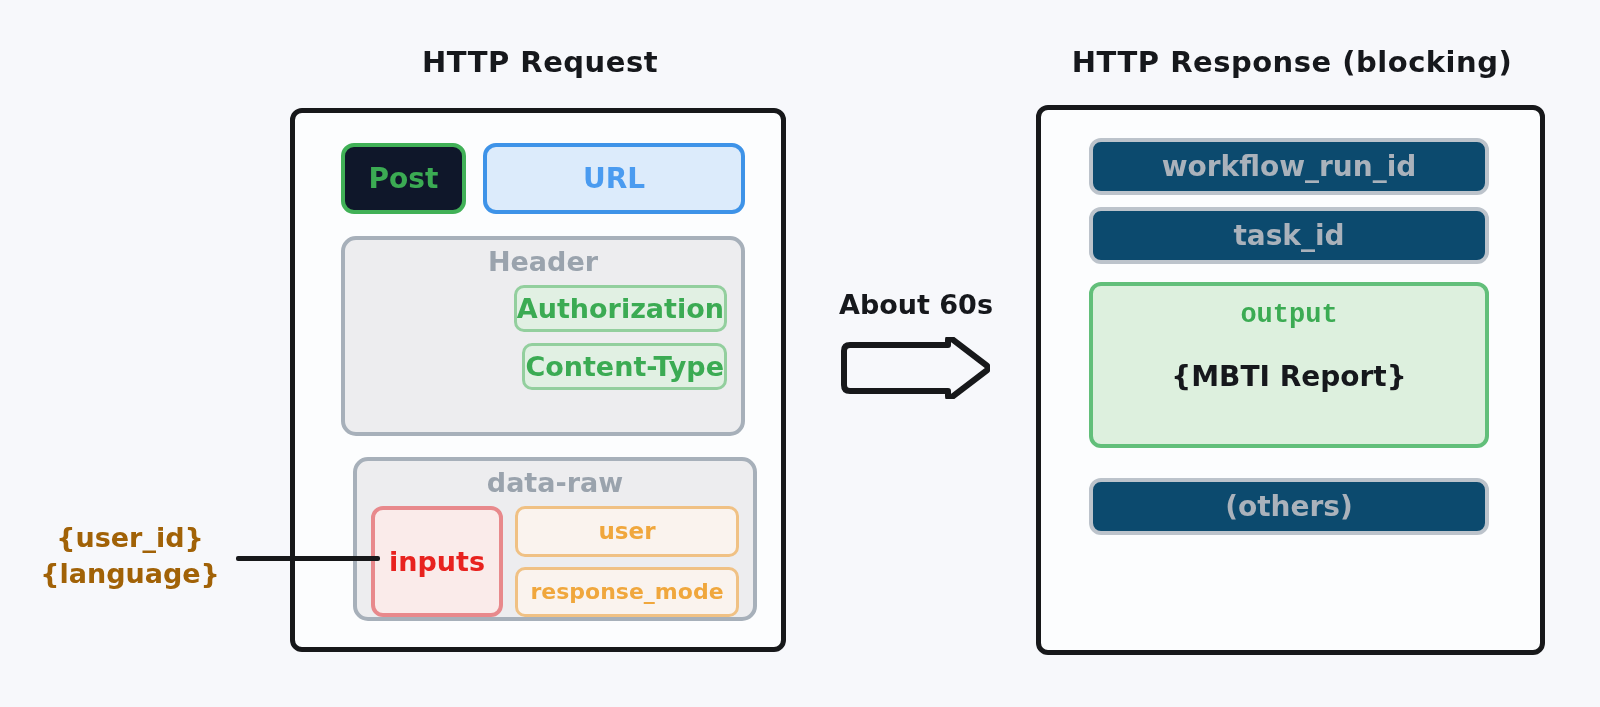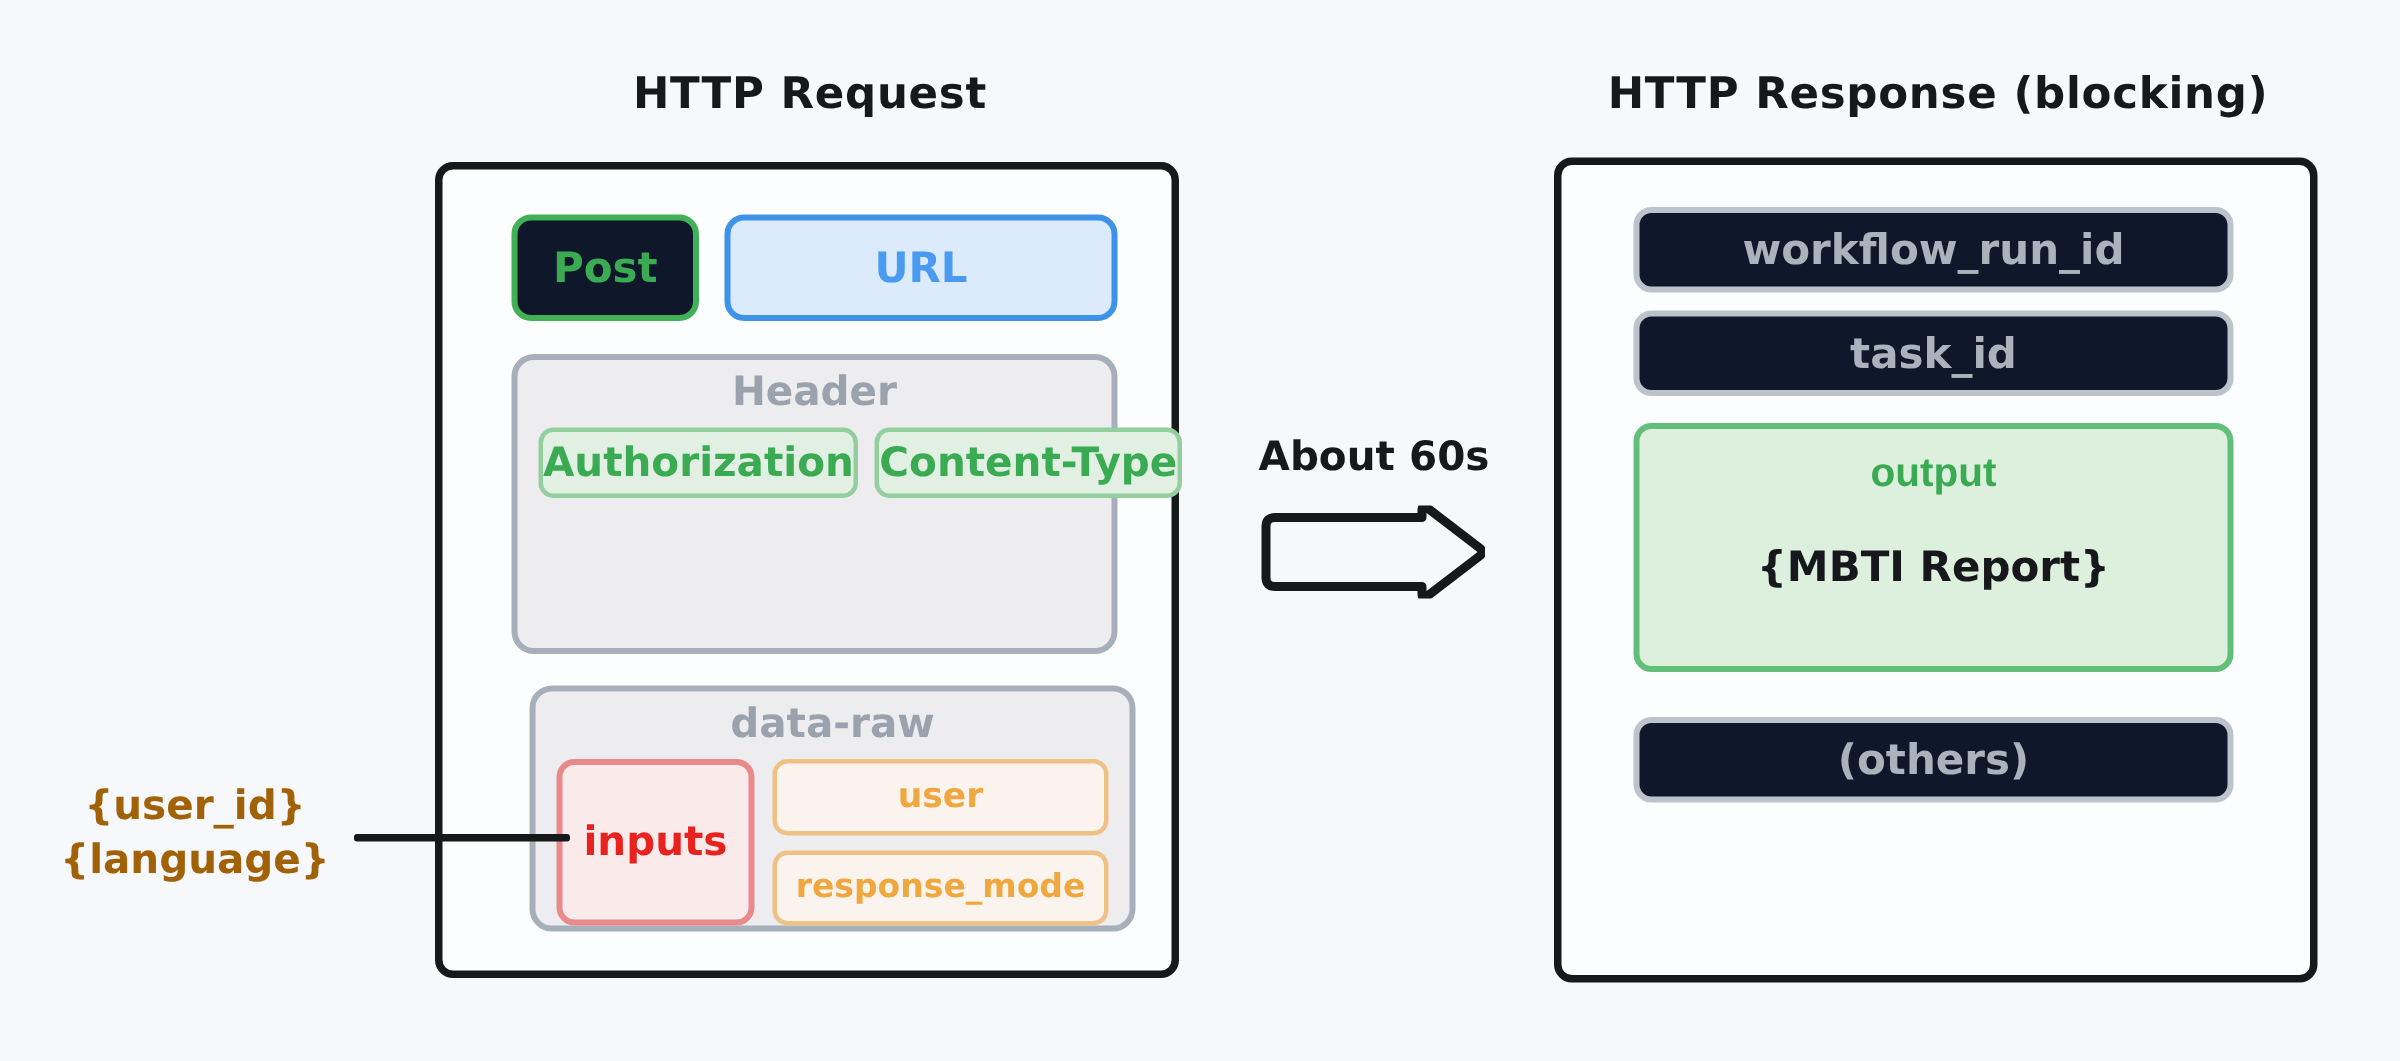"workflow_run_id" .chip-grey { background: #0f172a -> #0c4a6e }
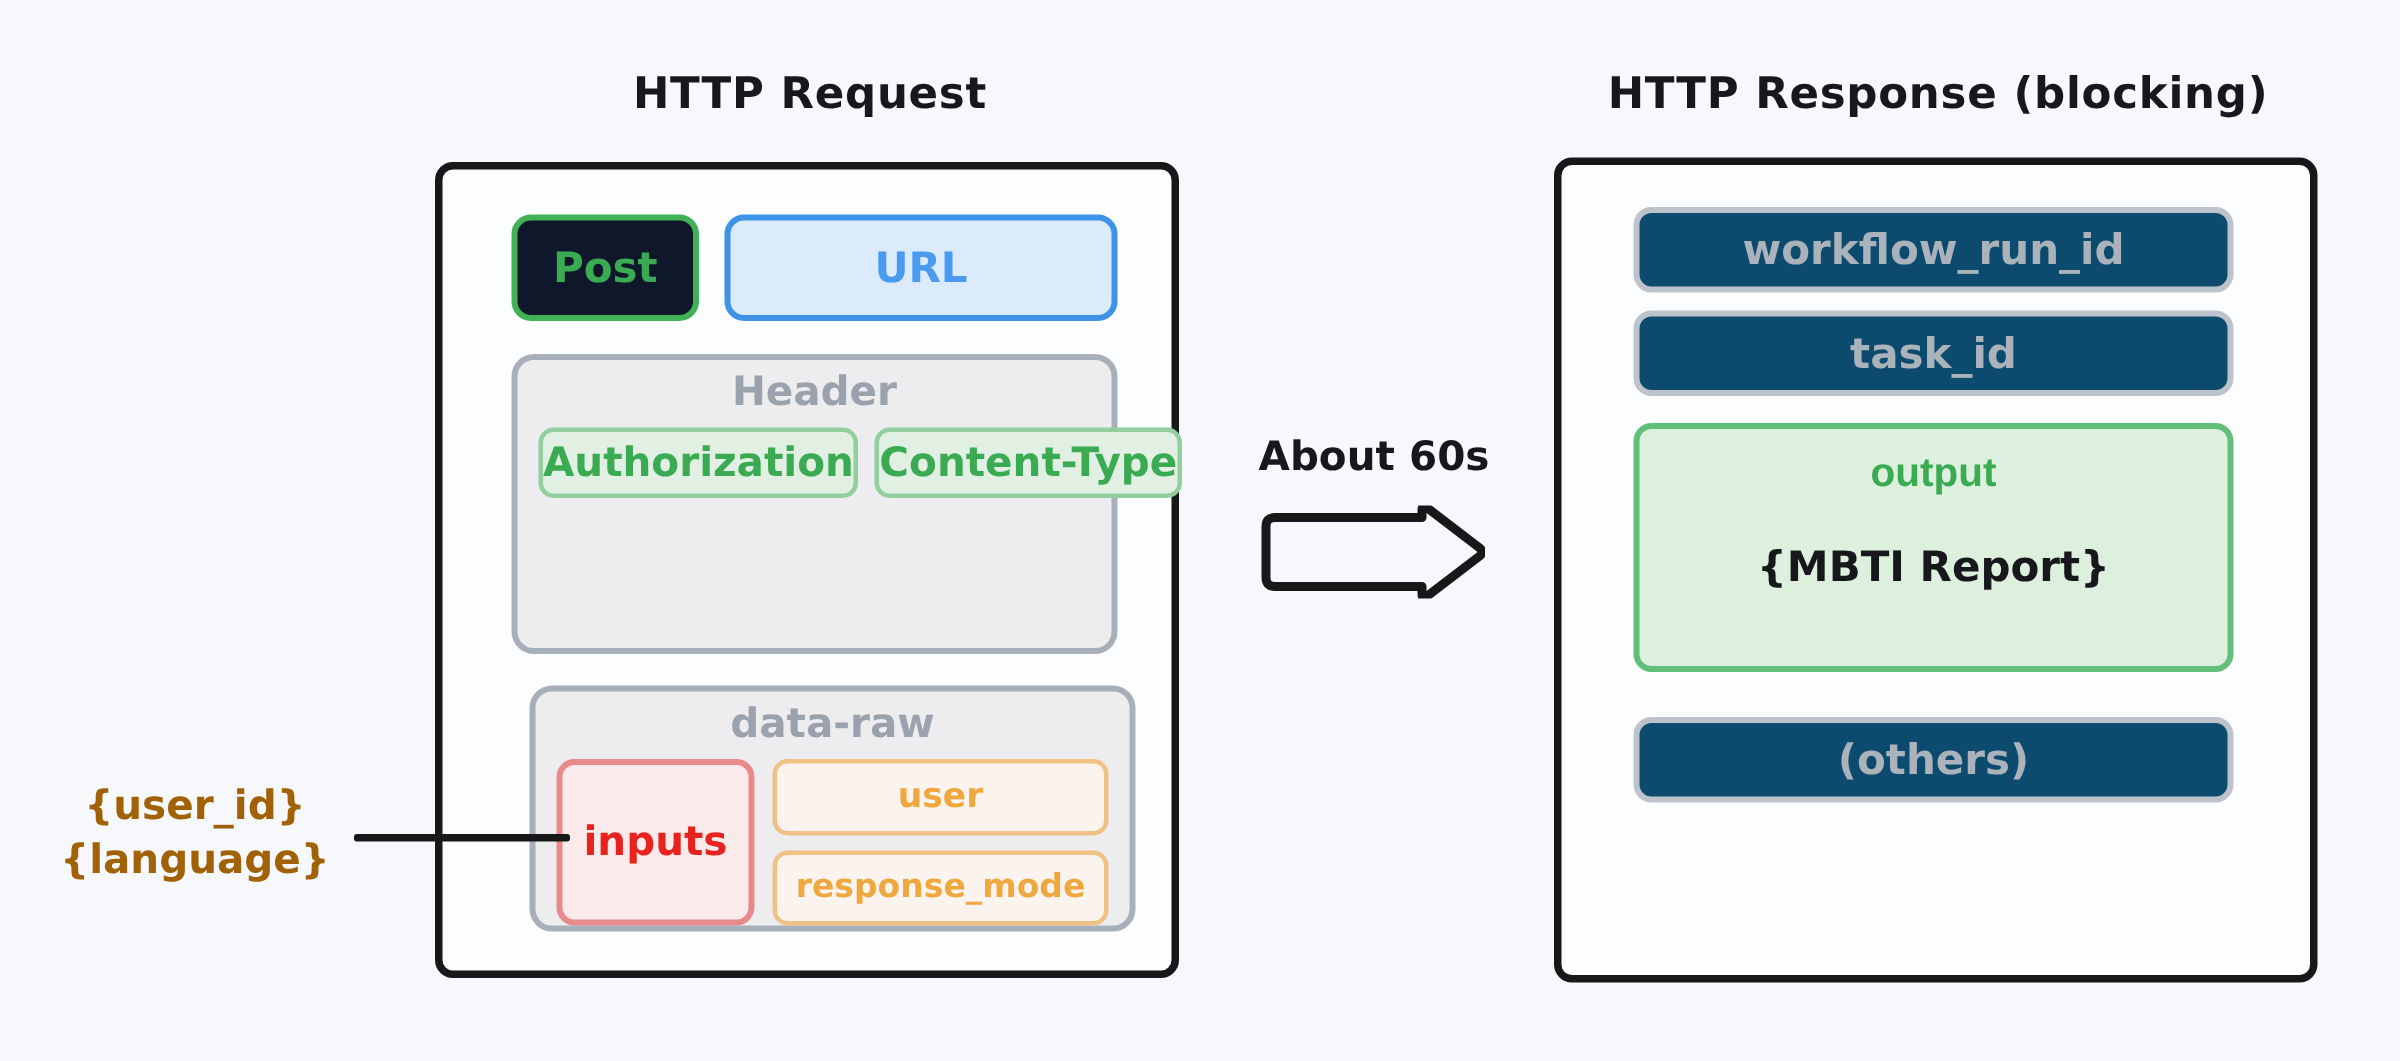"Authorization" .header-items { align-items: none -> flex-end; flex-direction: none -> column }
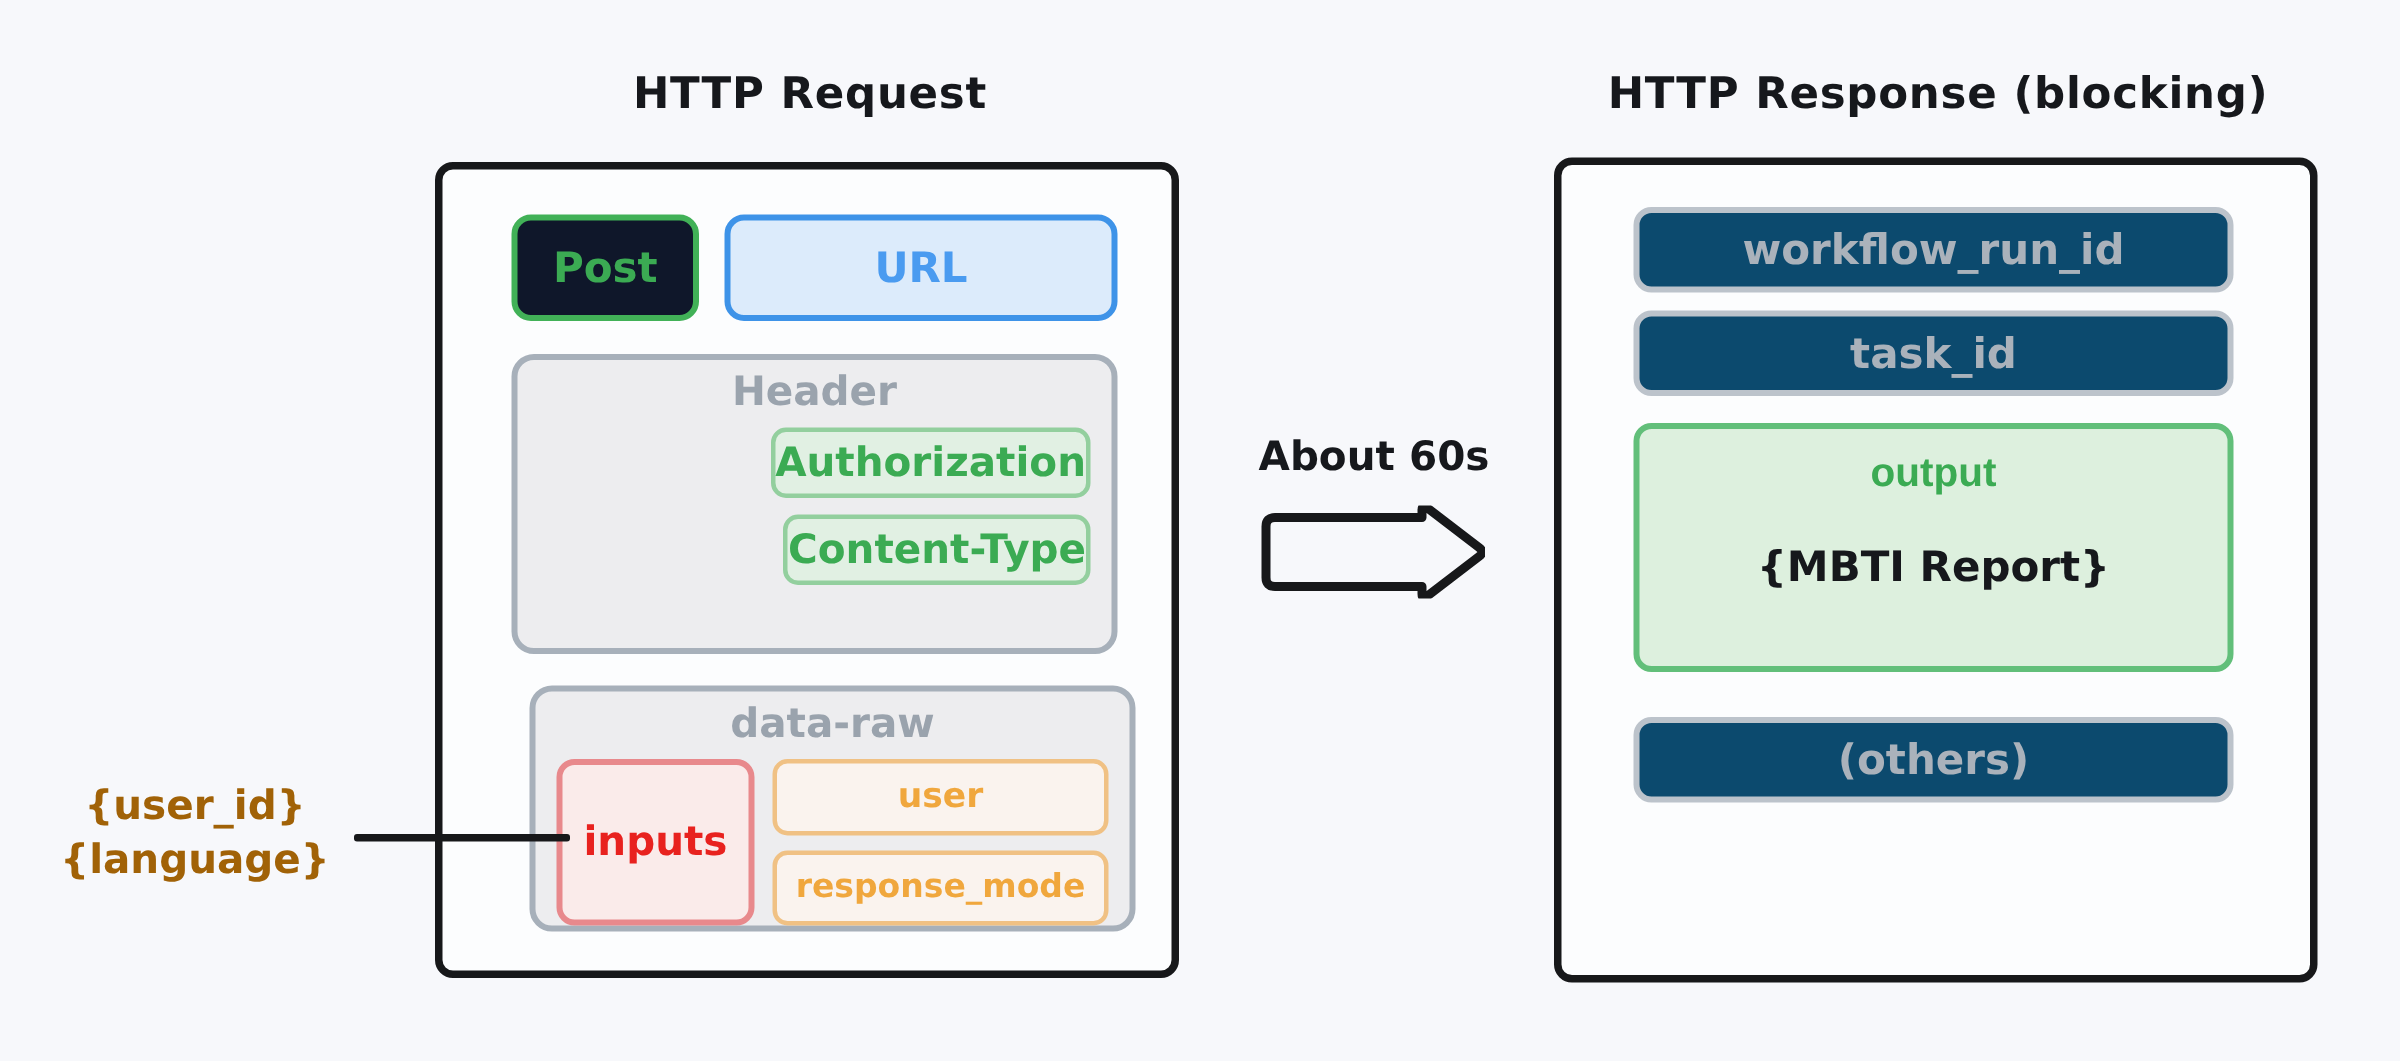"output" .output-label { font-family: Liberation Sans, sans-serif -> Liberation Mono, monospace }
